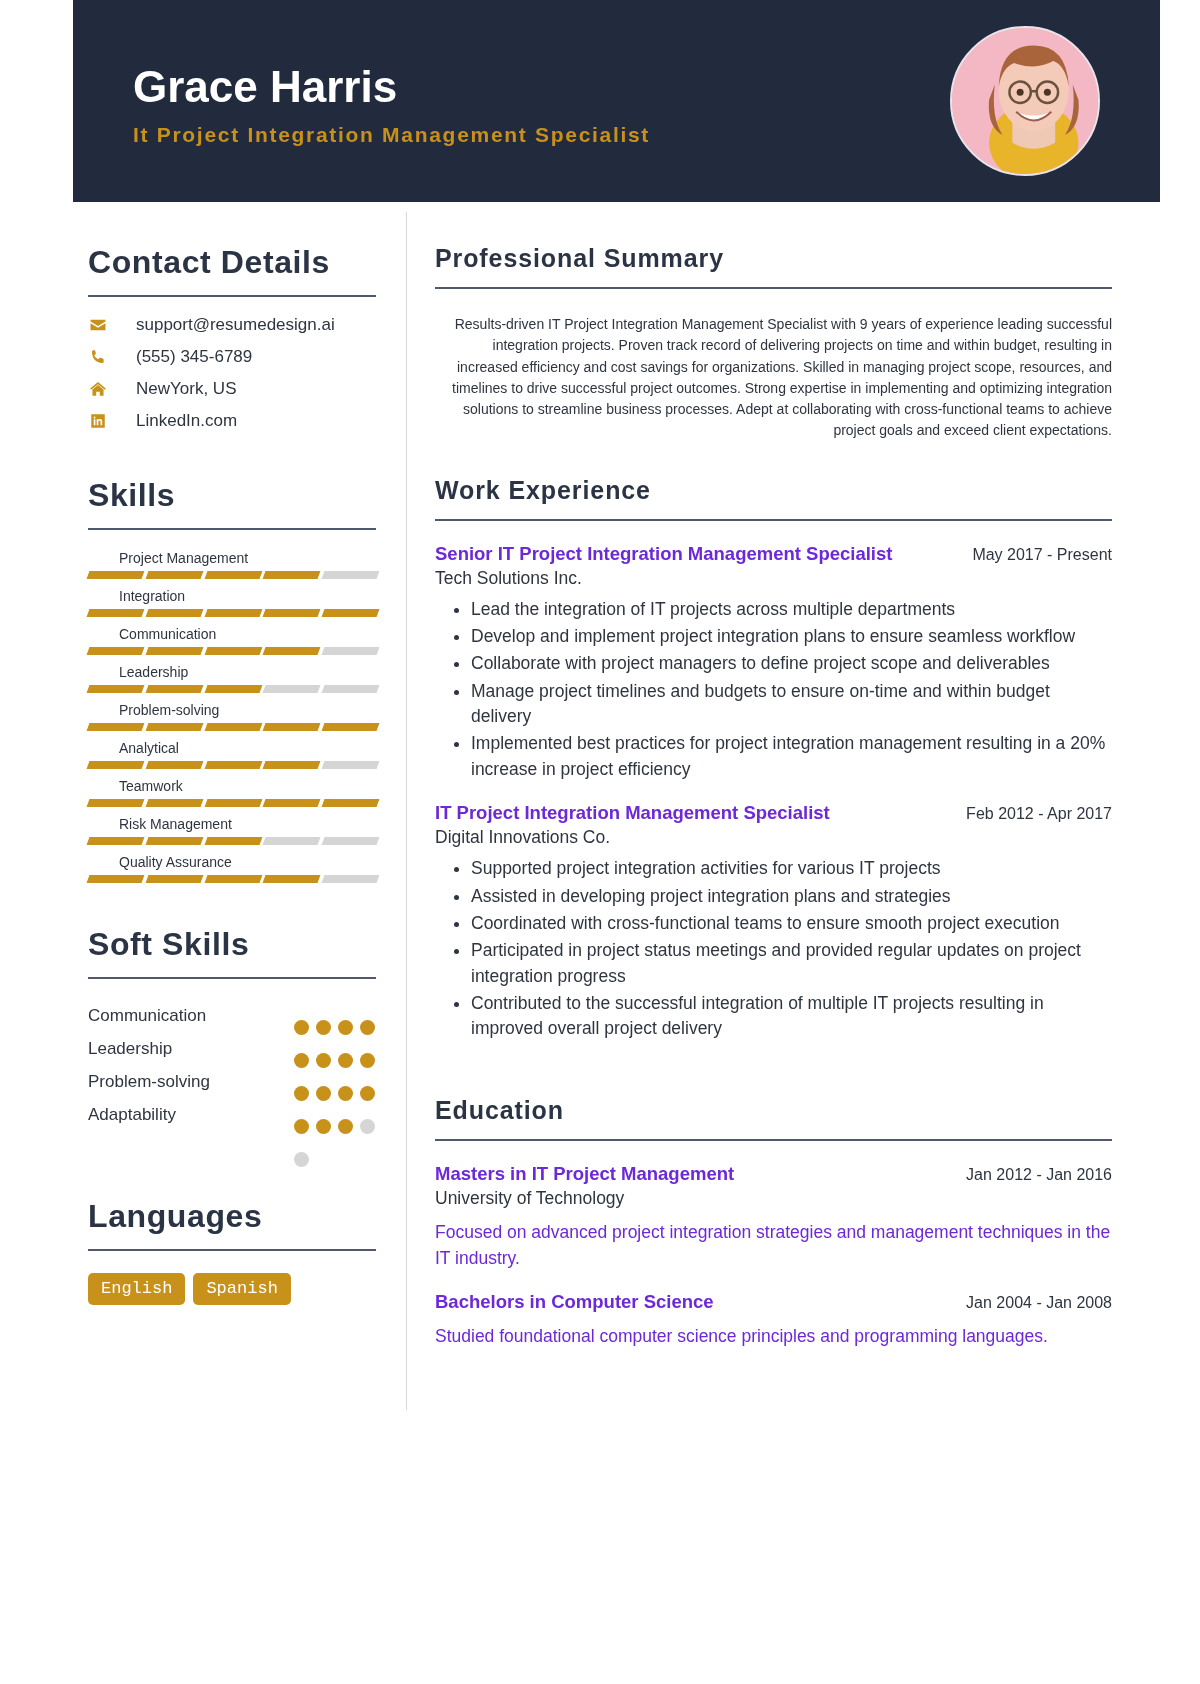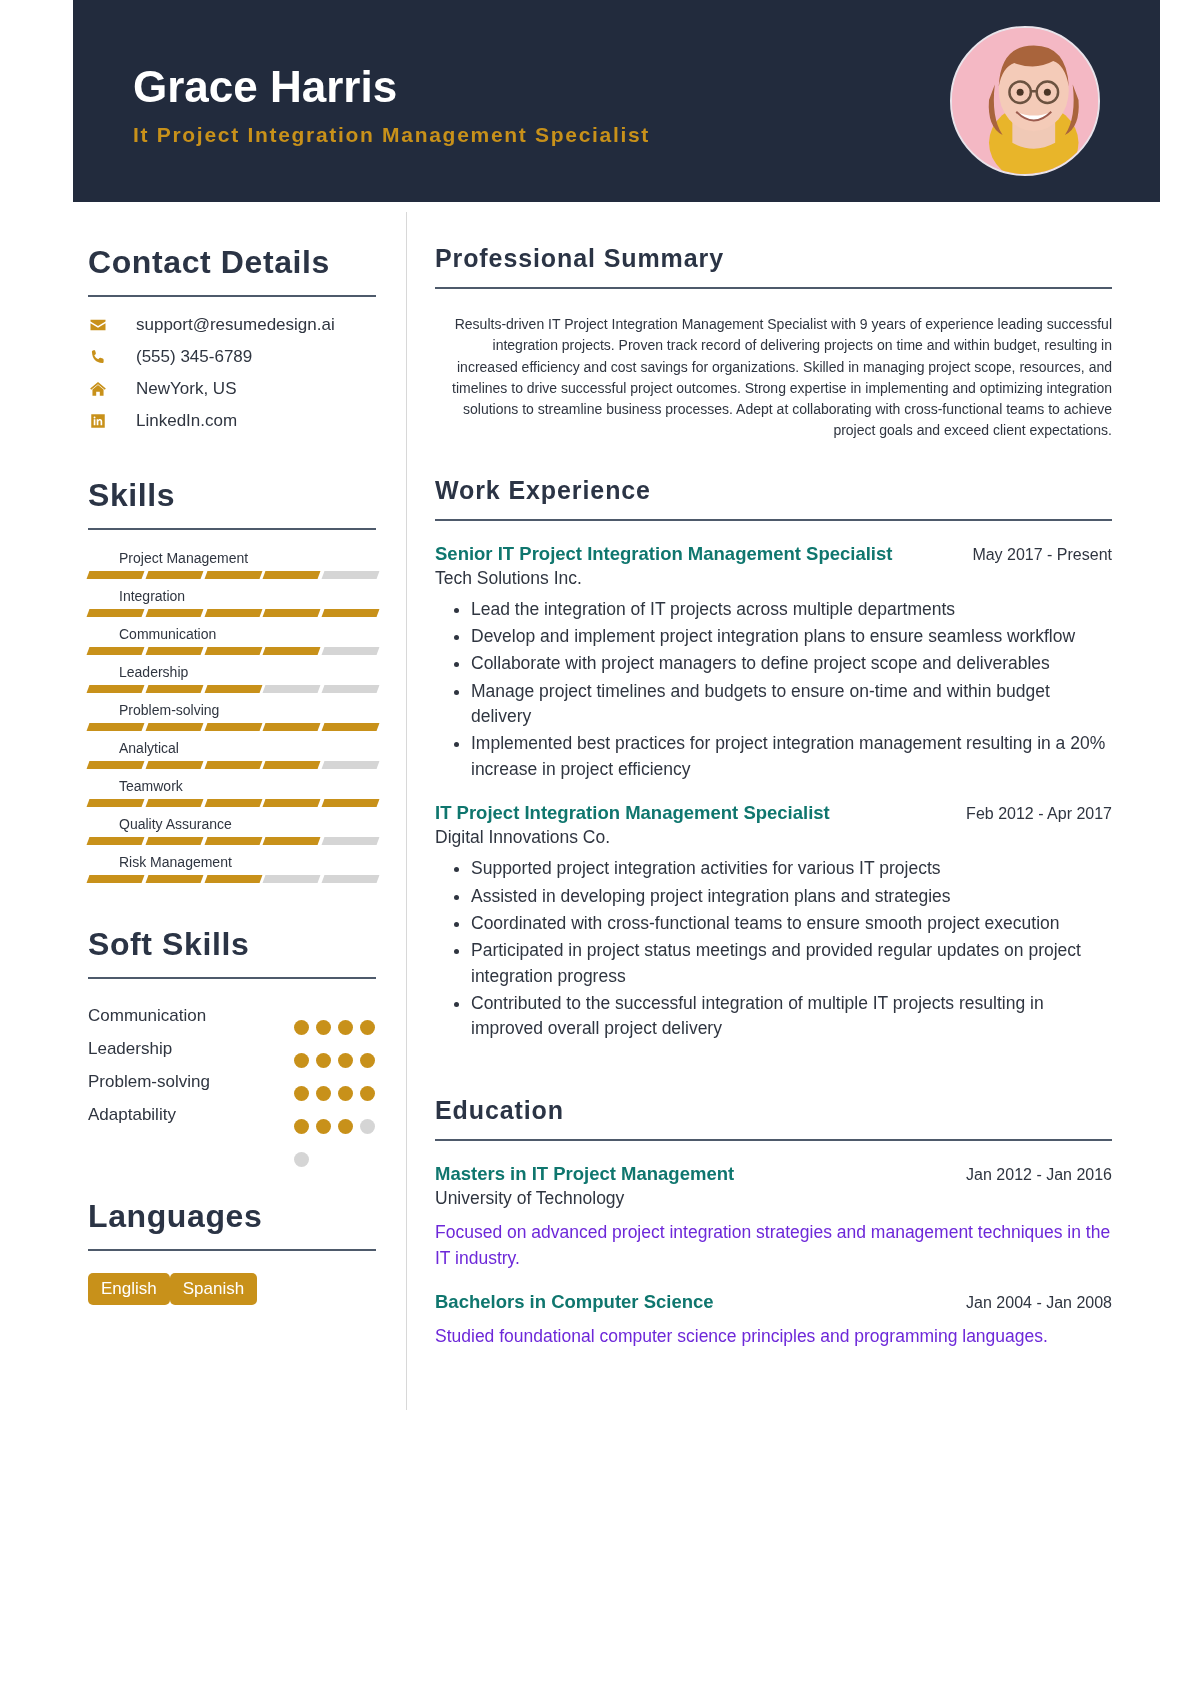"Senior IT Project Integration Management" .entry-title { color: #0f766e -> #6d28d9 }
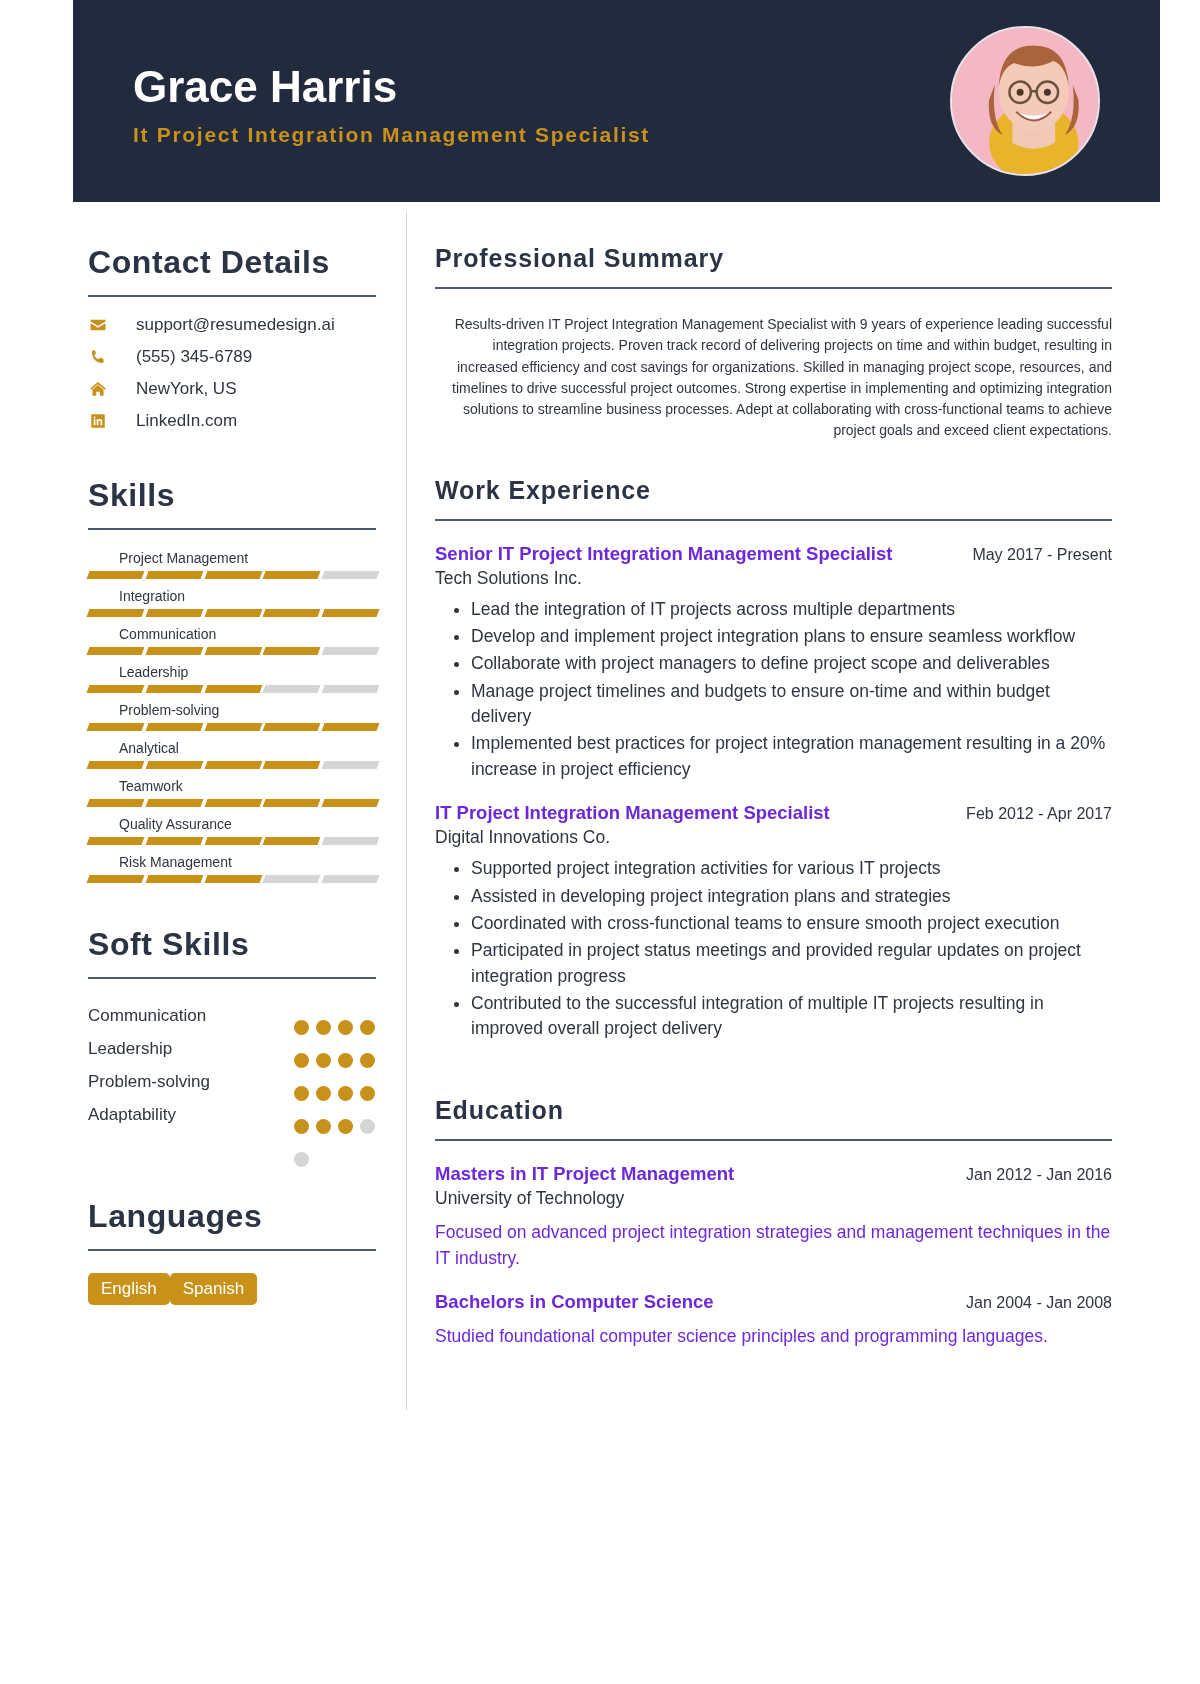"Quality Assurance" div.skill-item { order: before "Risk Management" -> after "Risk Management" }
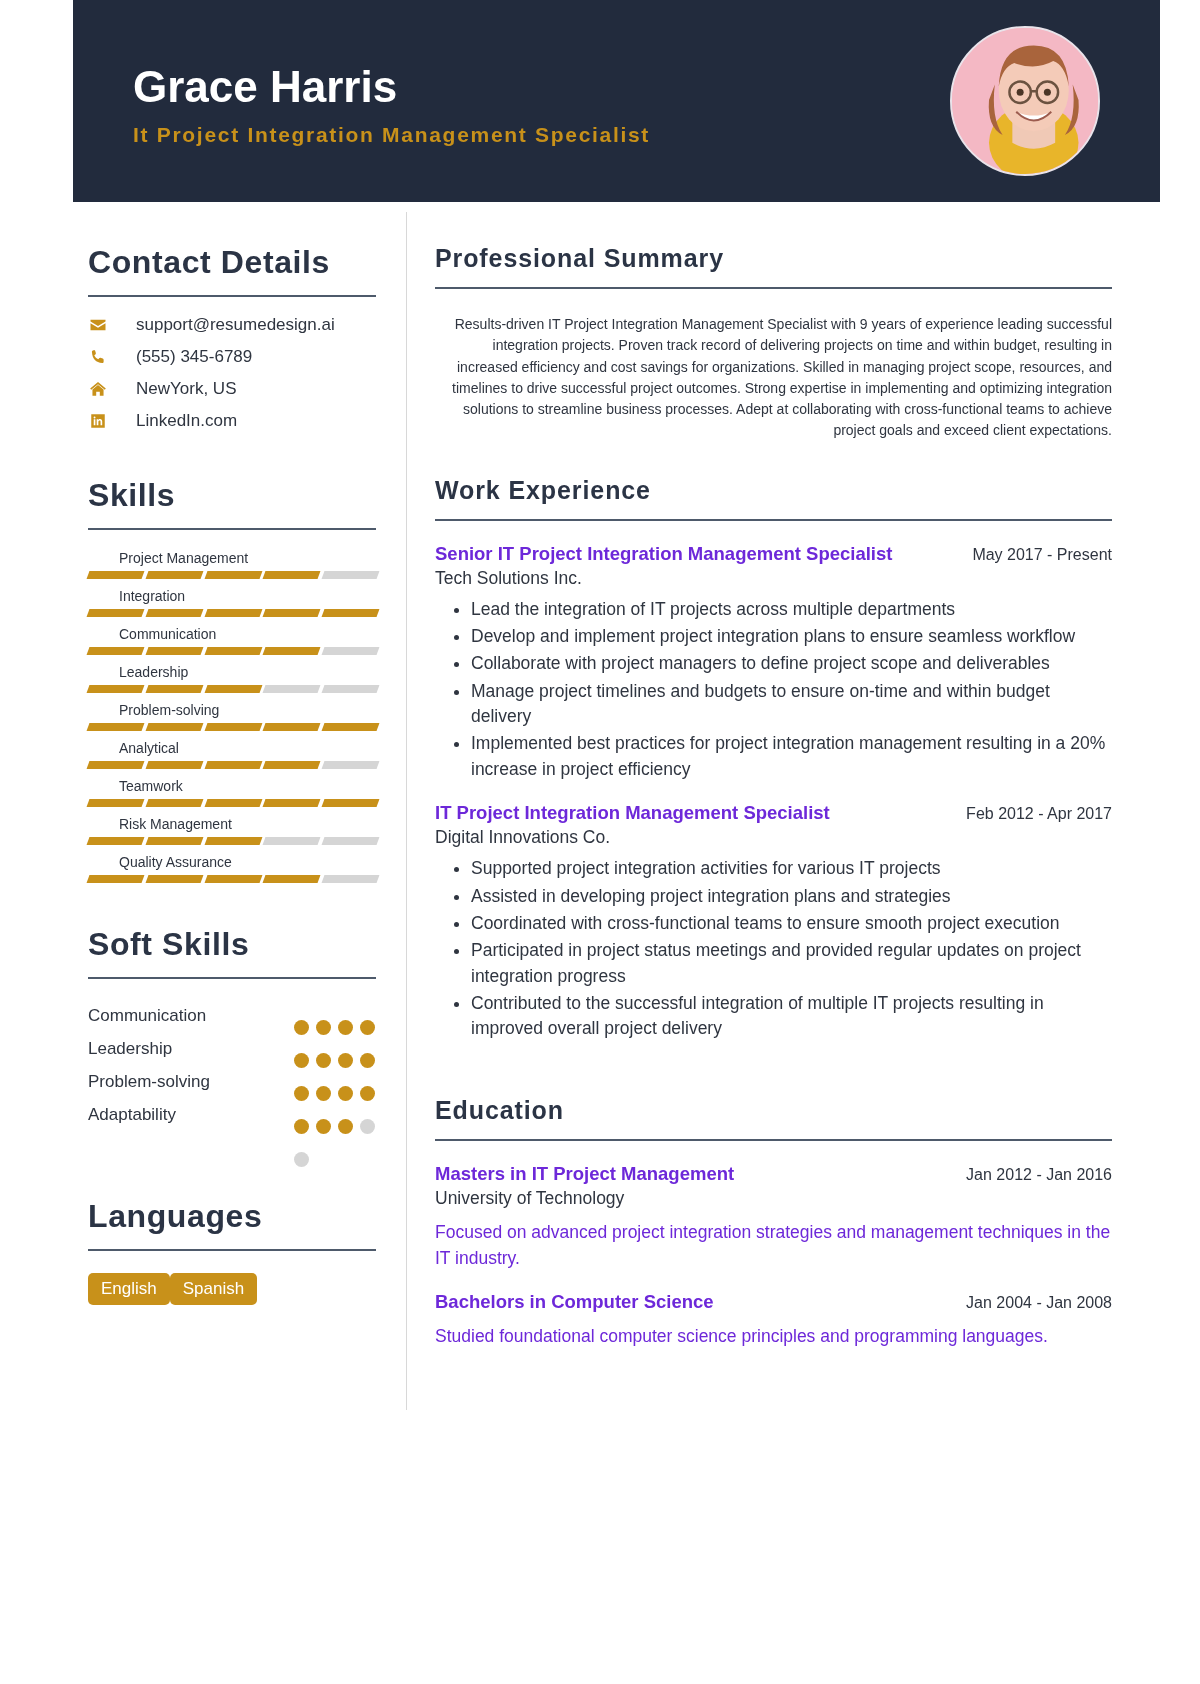"English" .lang-tags { font-family: none -> Liberation Mono, monospace; gap: 0 -> 8px }
